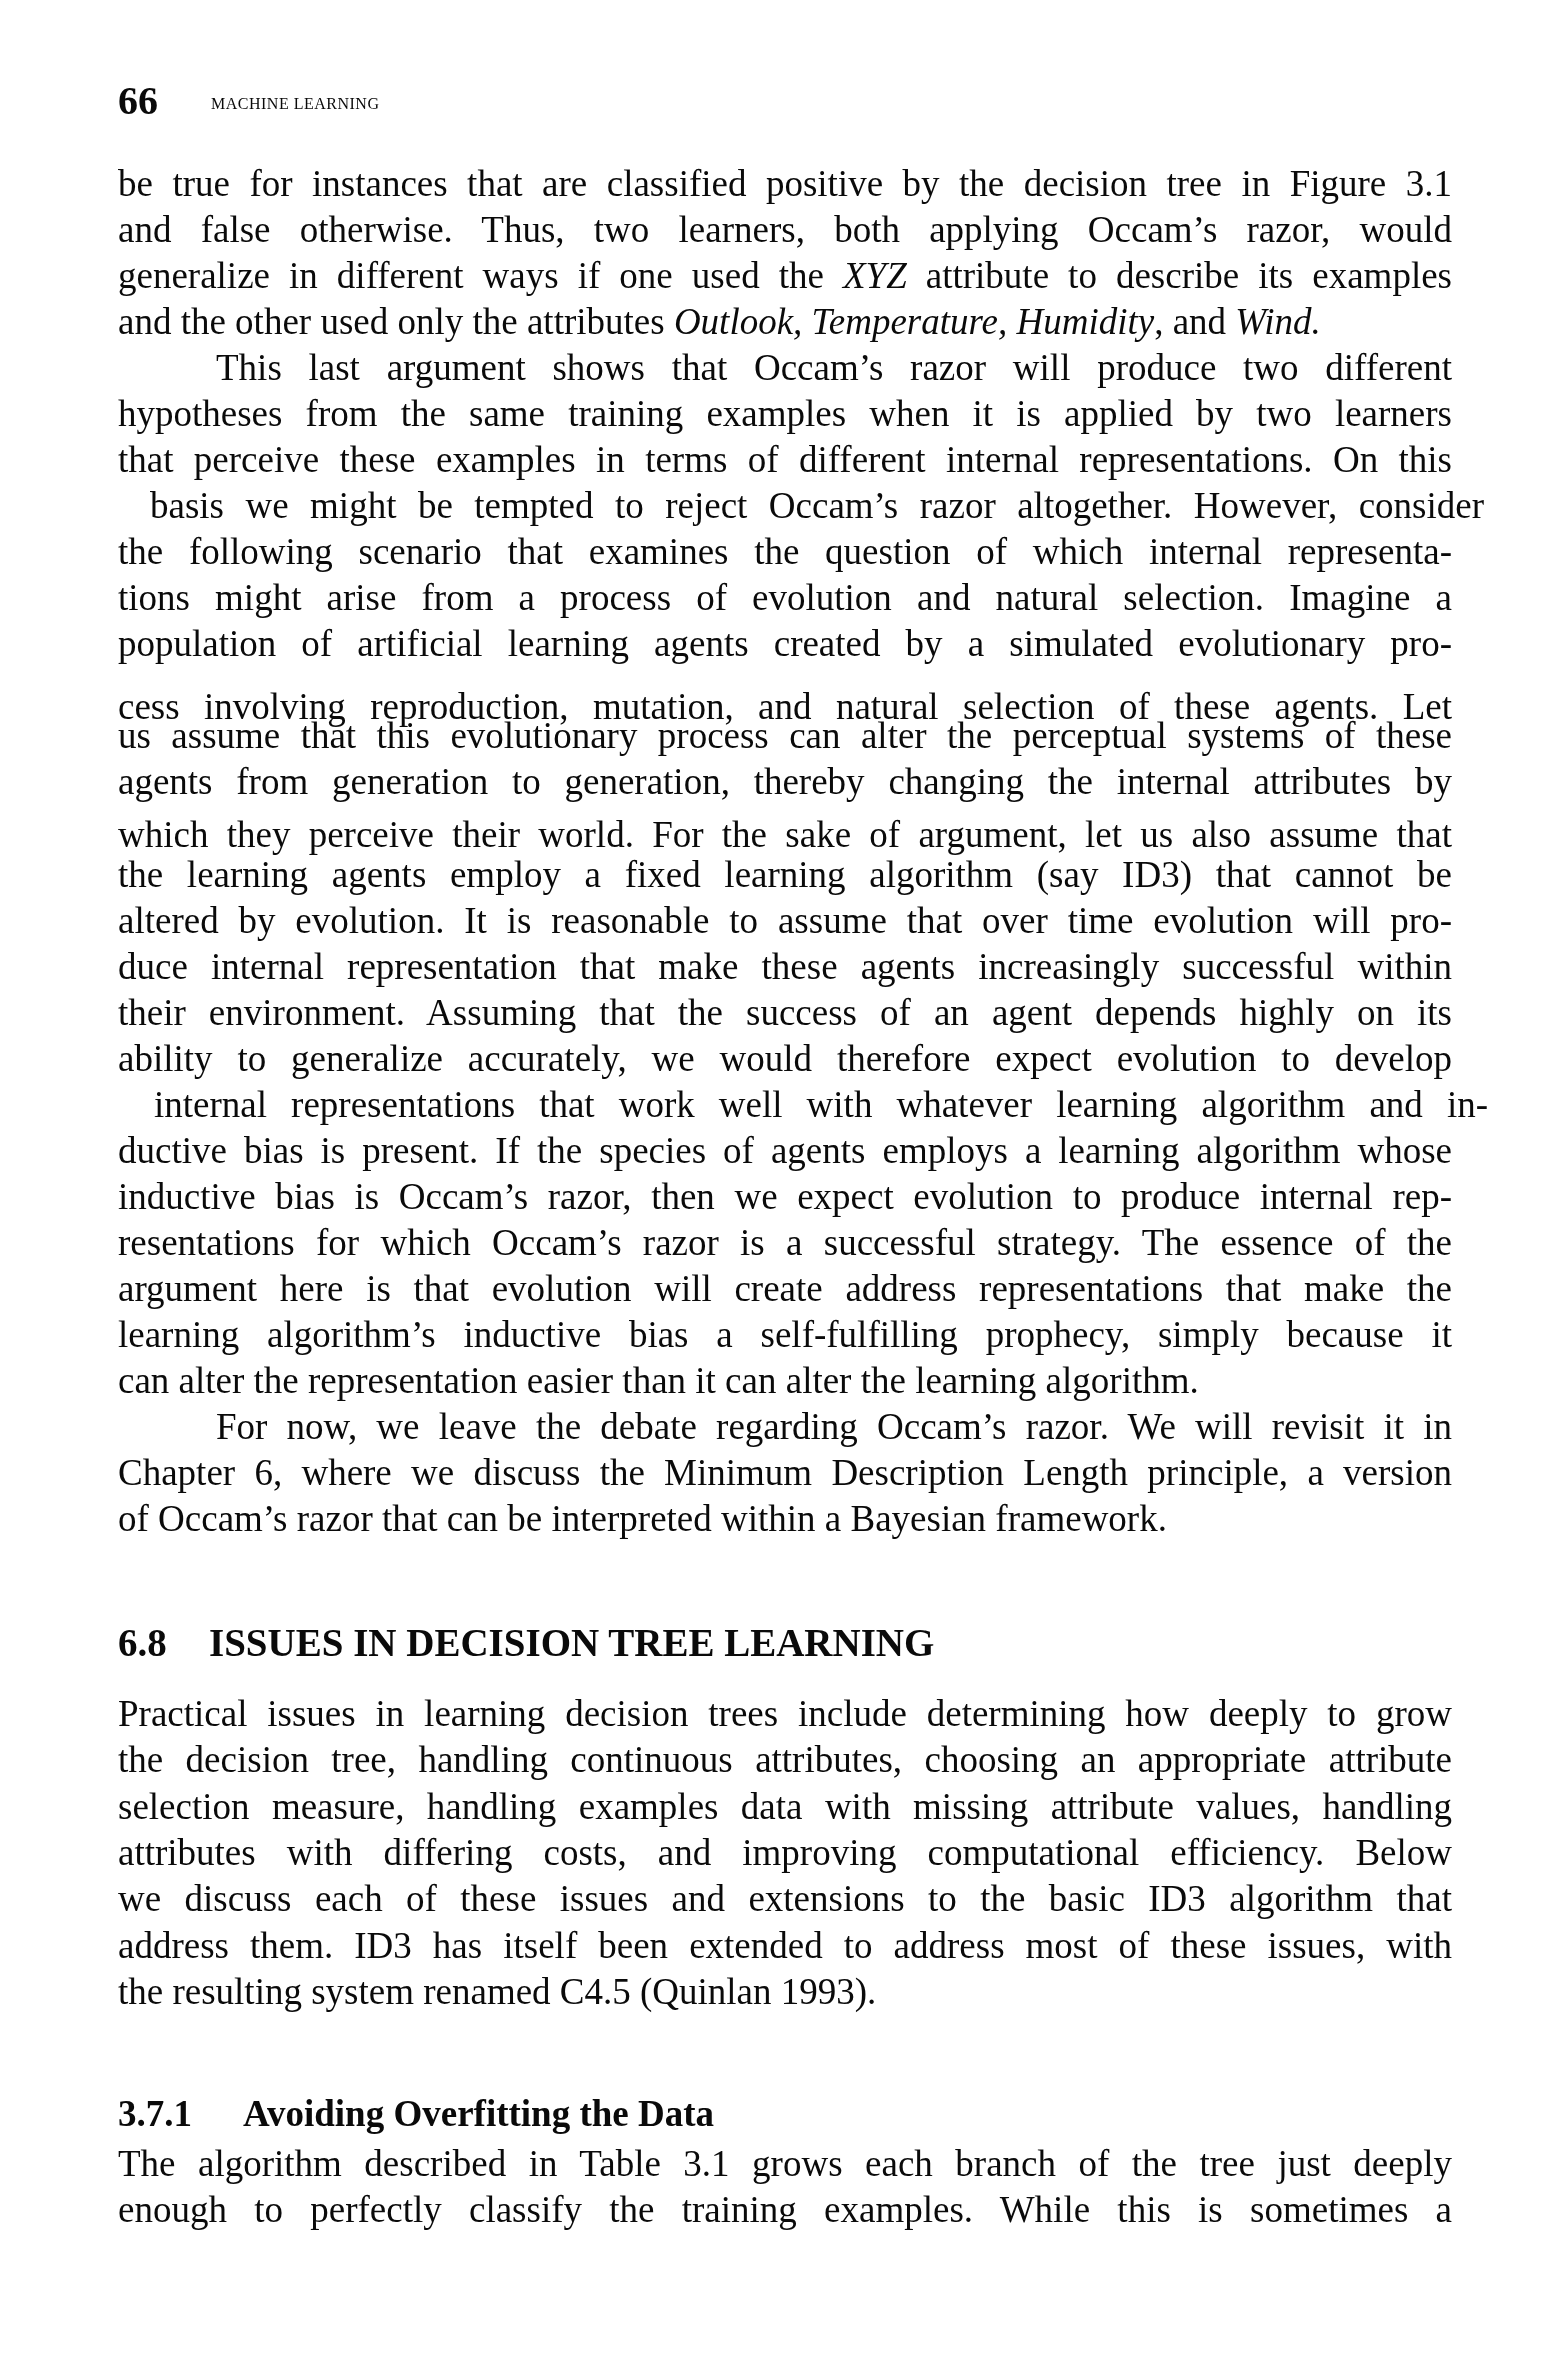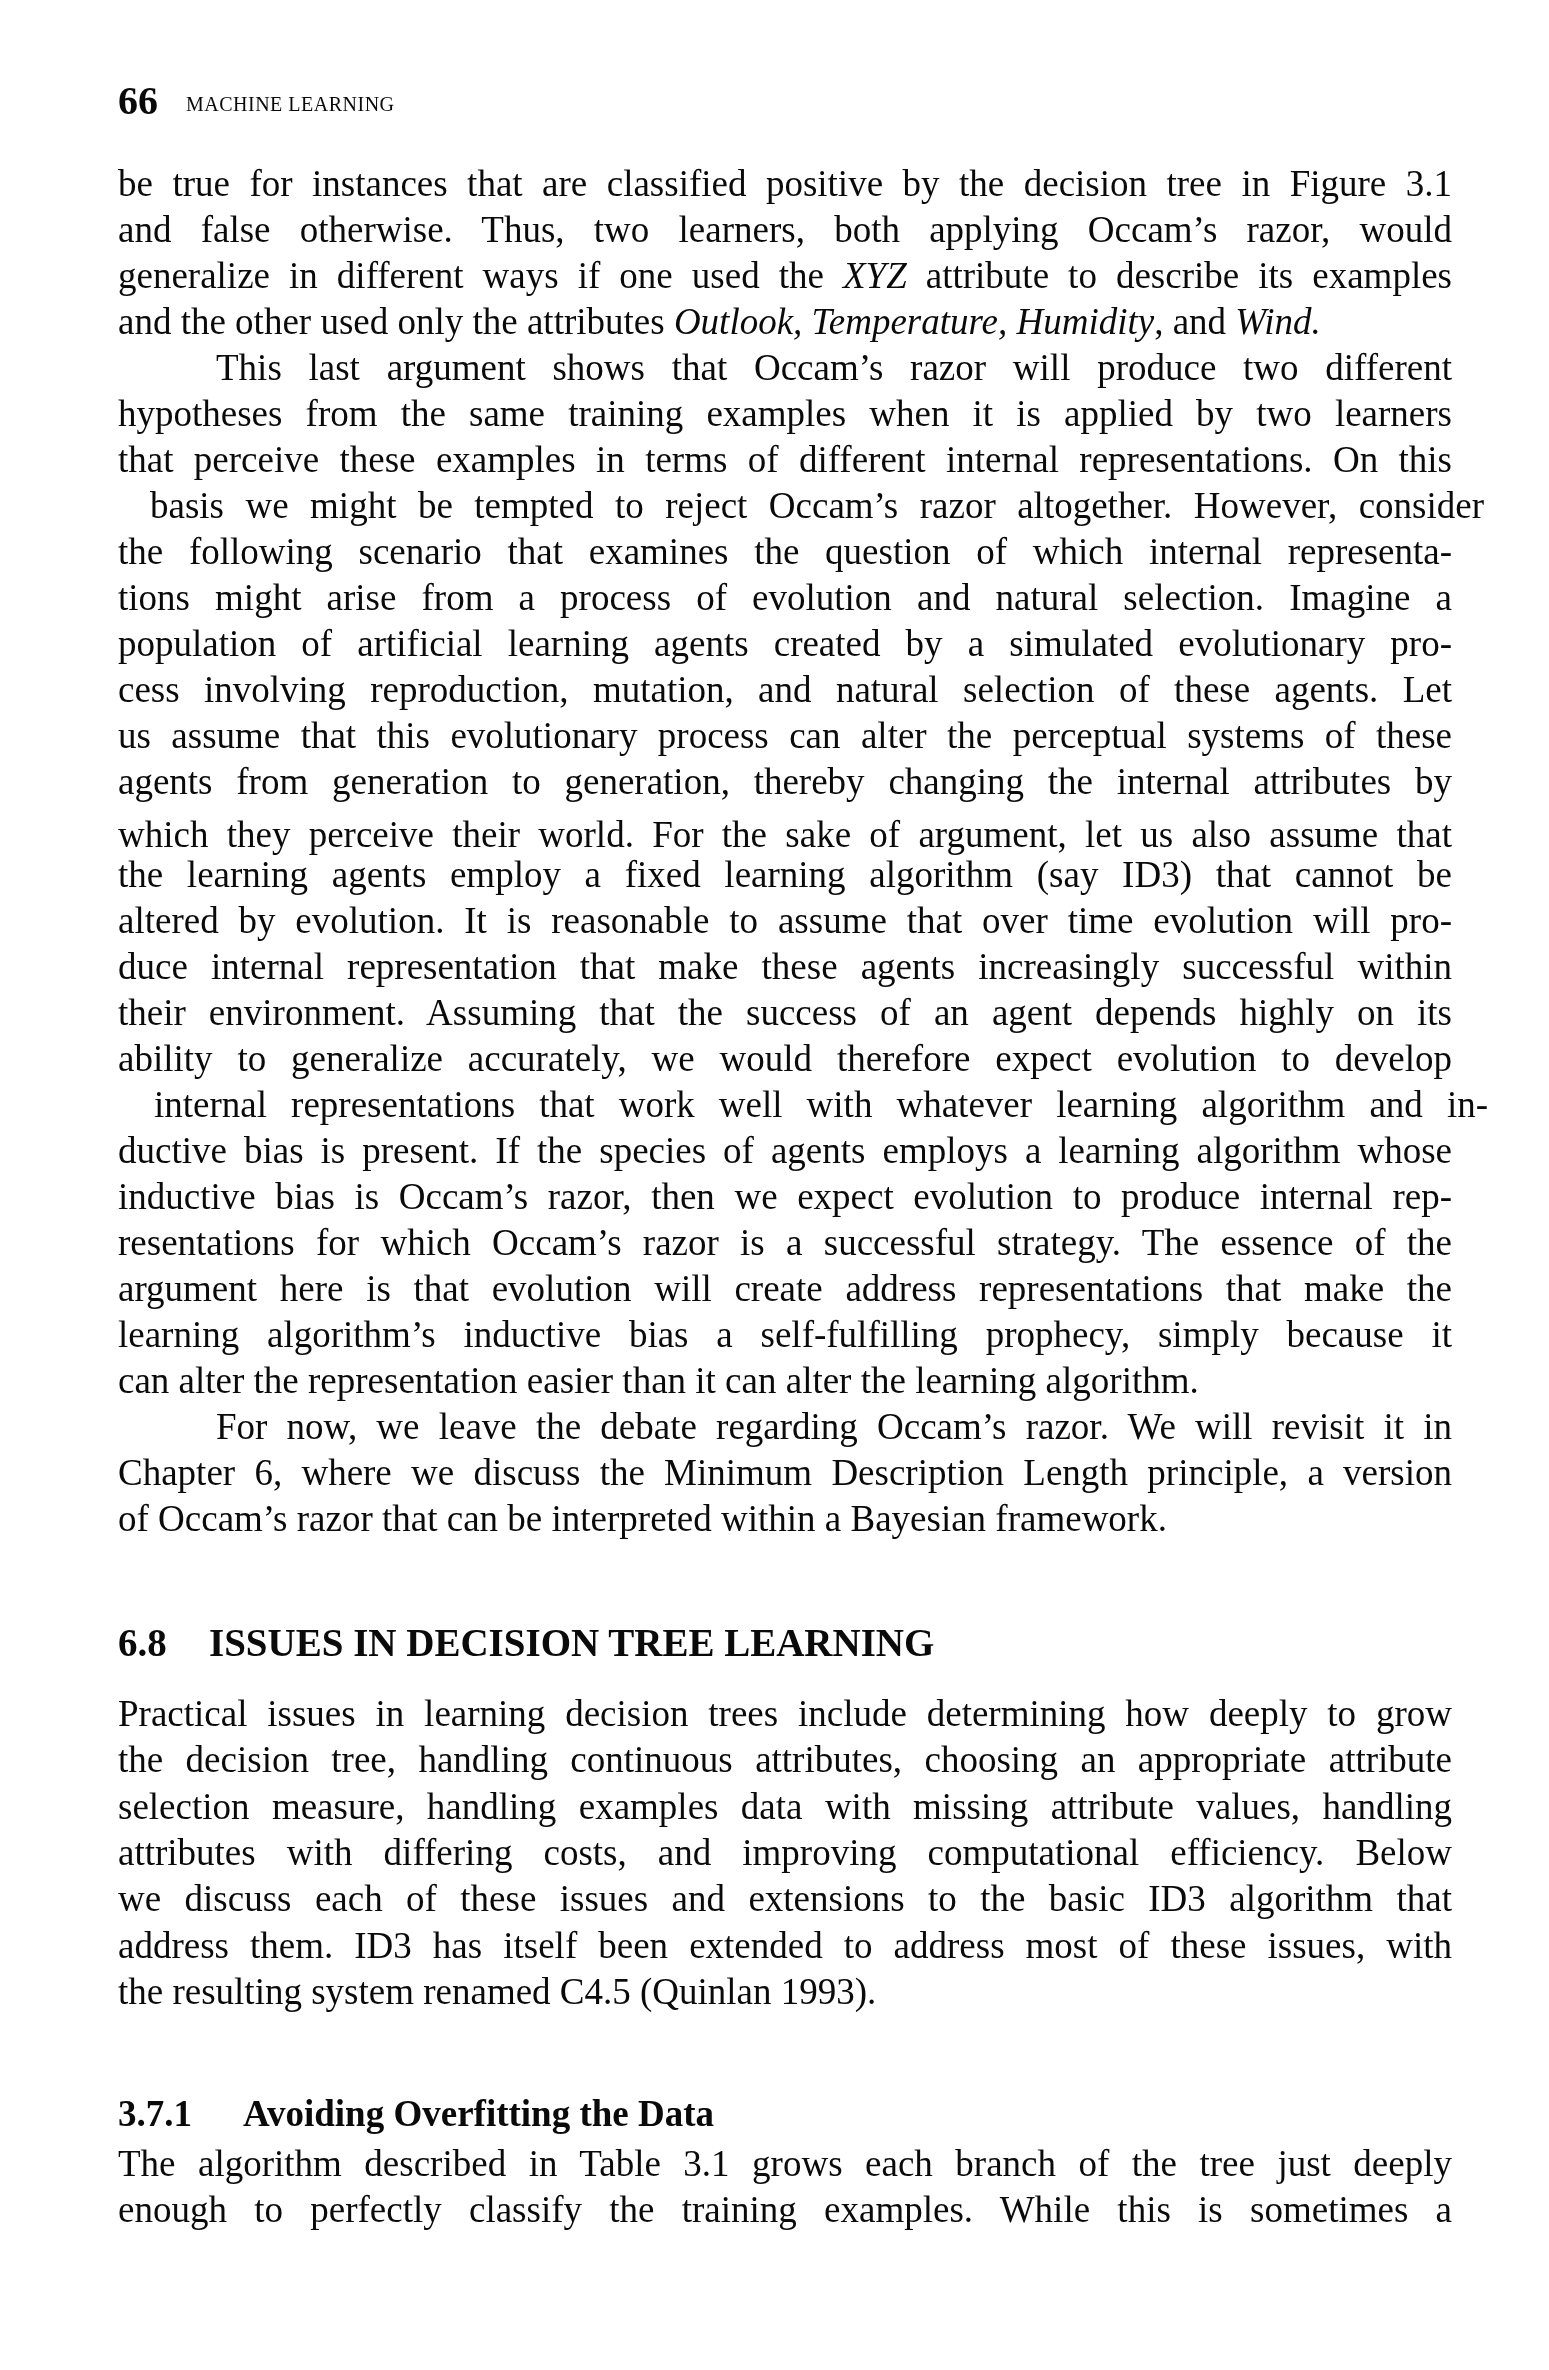"MACHINE LEARNING" .running-title { font-size: 20px -> 16px; left: 68px -> 93px }
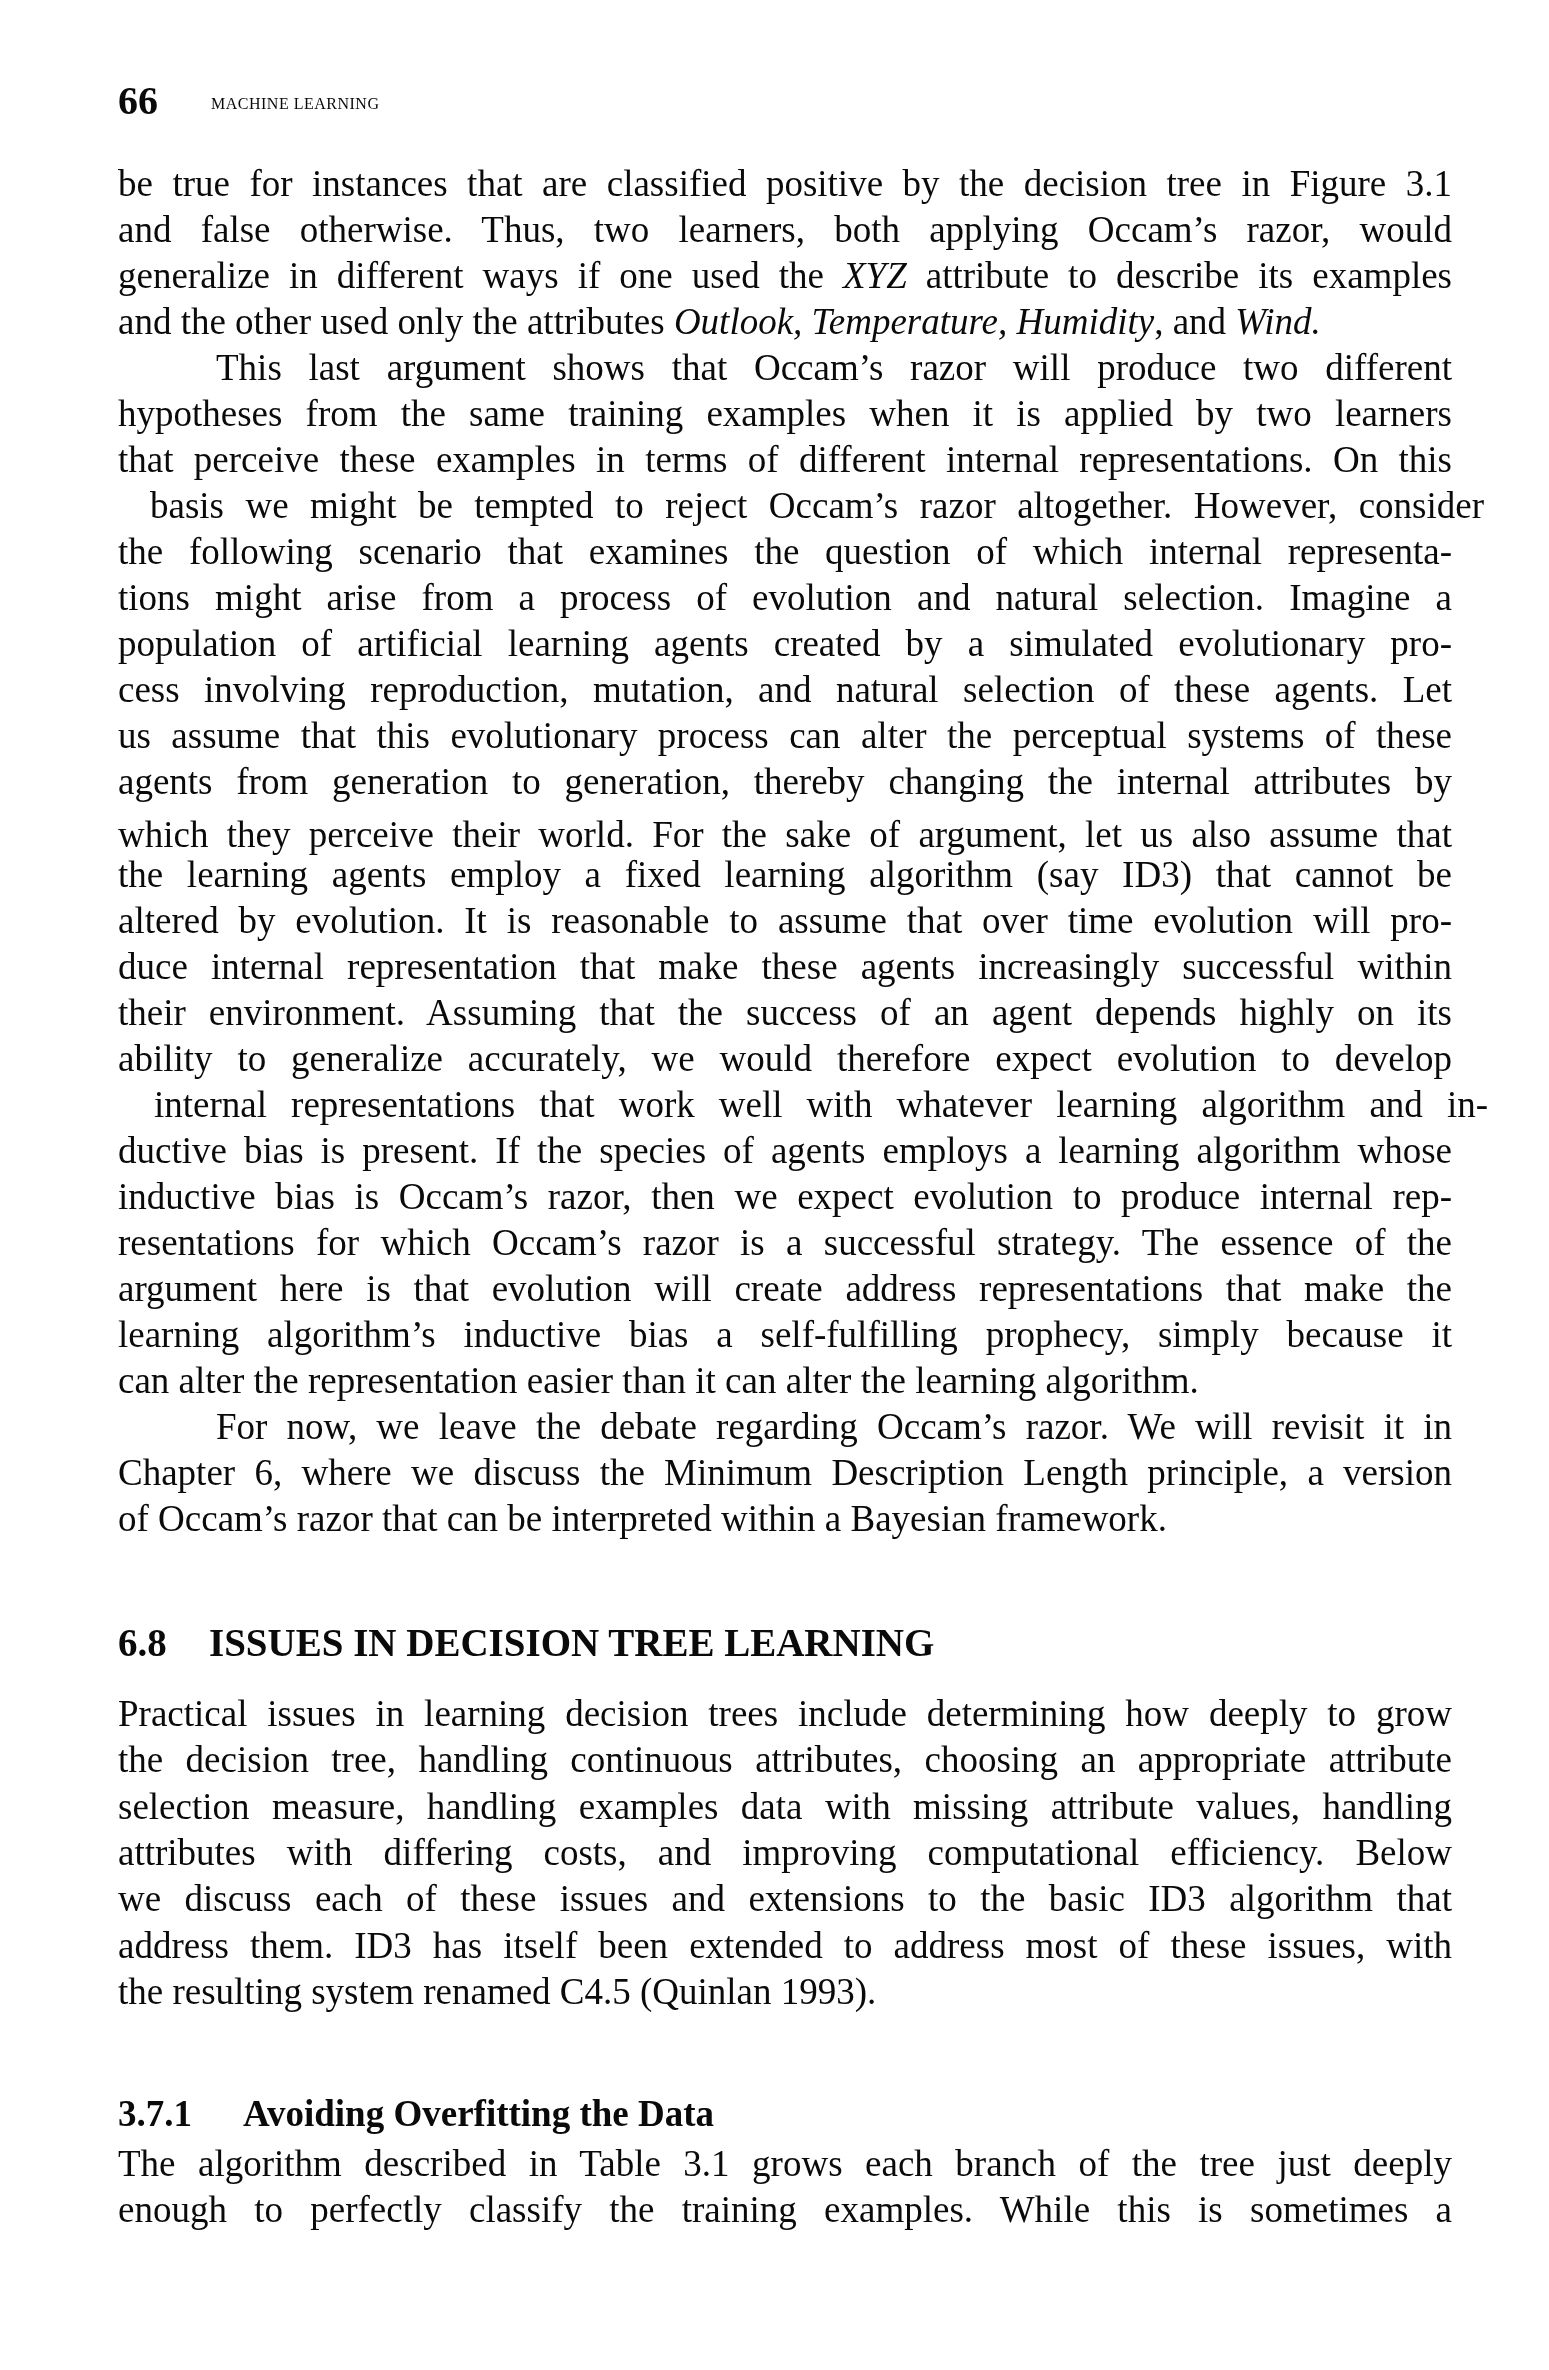"cess involving reproduction, mutation," div.line { top: 667px -> 684px }
